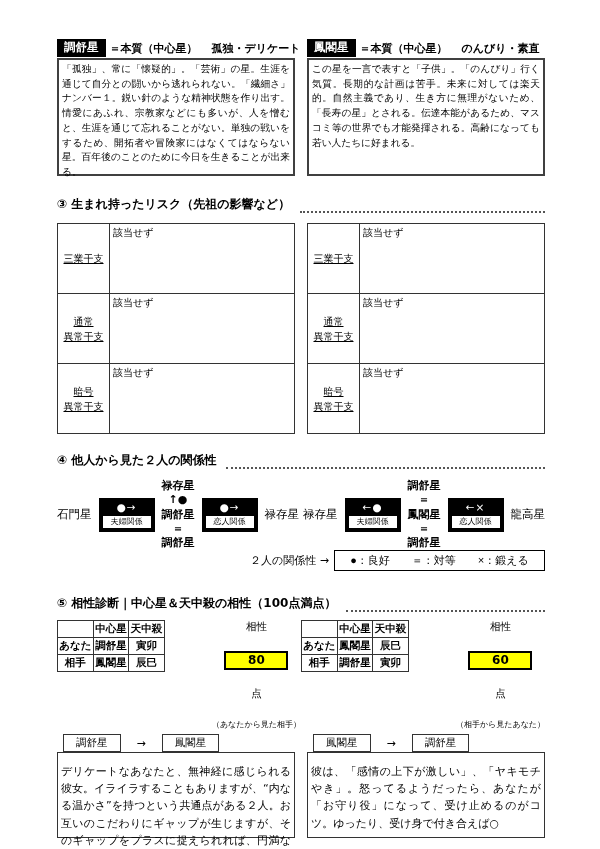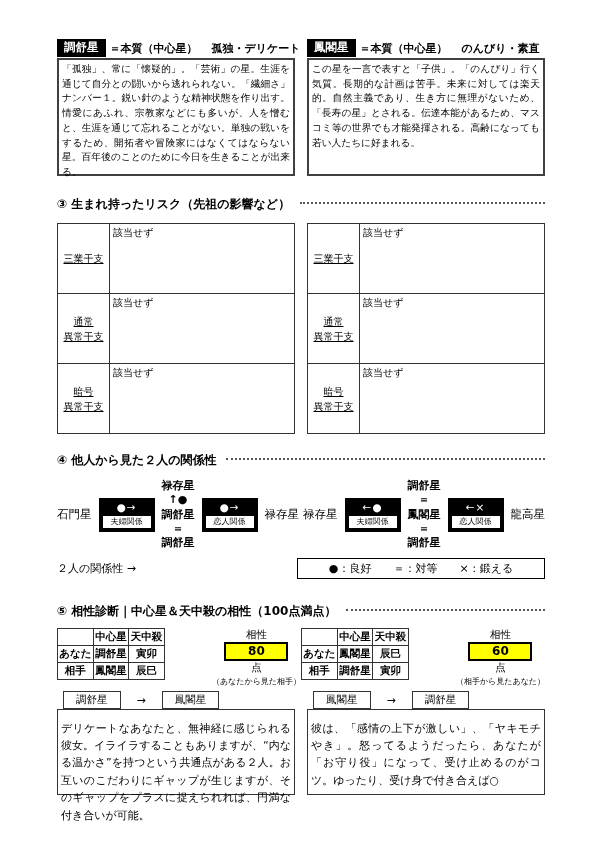"③ 生まれ持ったリスク（先祖の影響など）" .sec-head { align-items: flex-start -> flex-end }
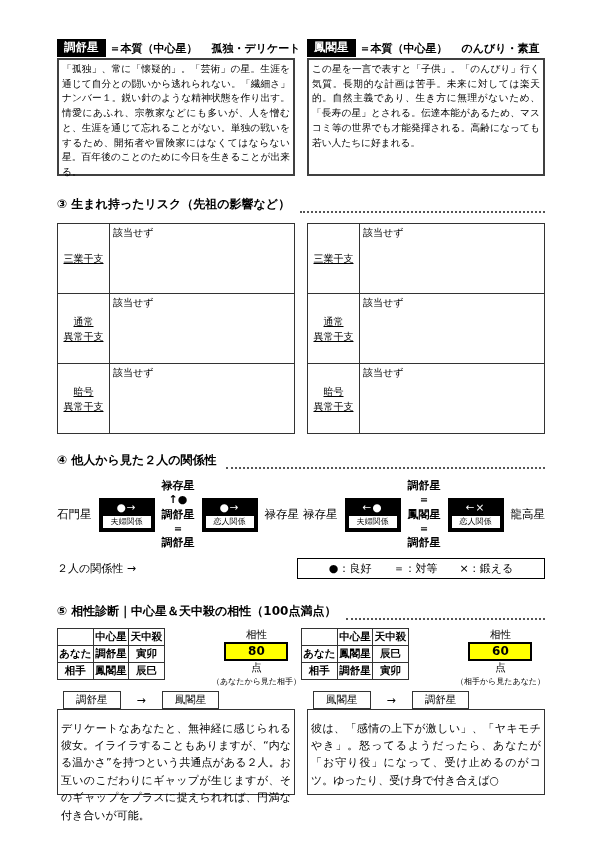"２人の関係性 →" .legend-row { justify-content: space-between -> flex-end; margin-top: 8px -> none }
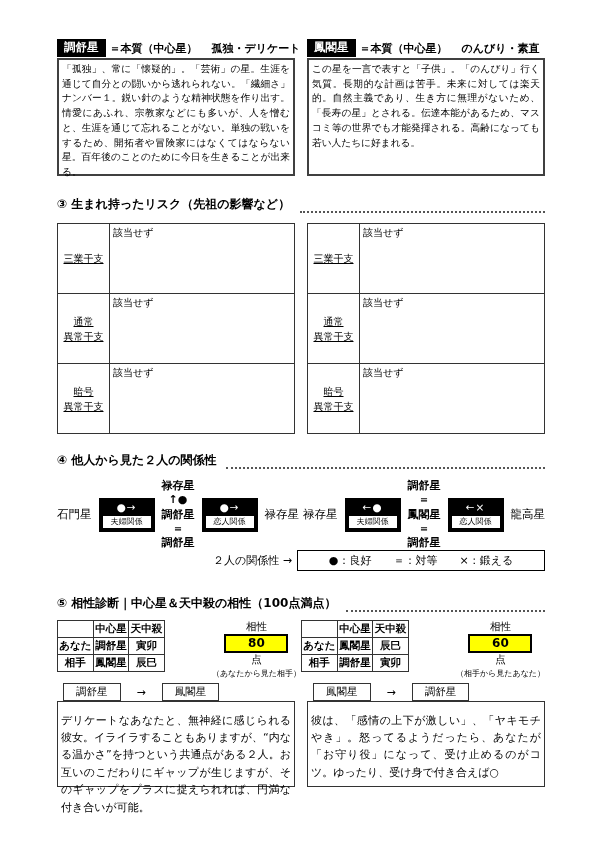"●：良好 ＝：対等 ×：鍛える" .legend-box { font-family: none -> Liberation Mono, monospace; width: 248px -> 211px }
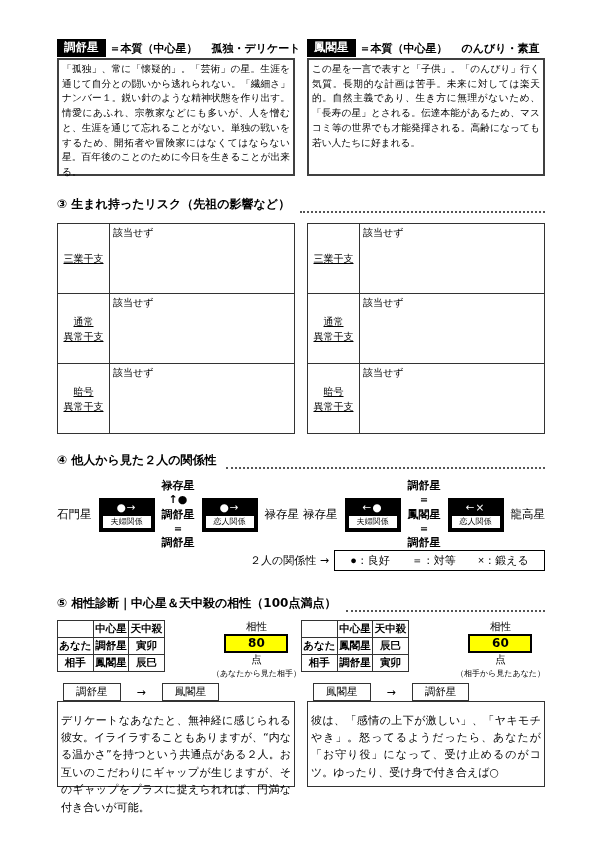"相性" .score-blk { gap: none -> 17px }
